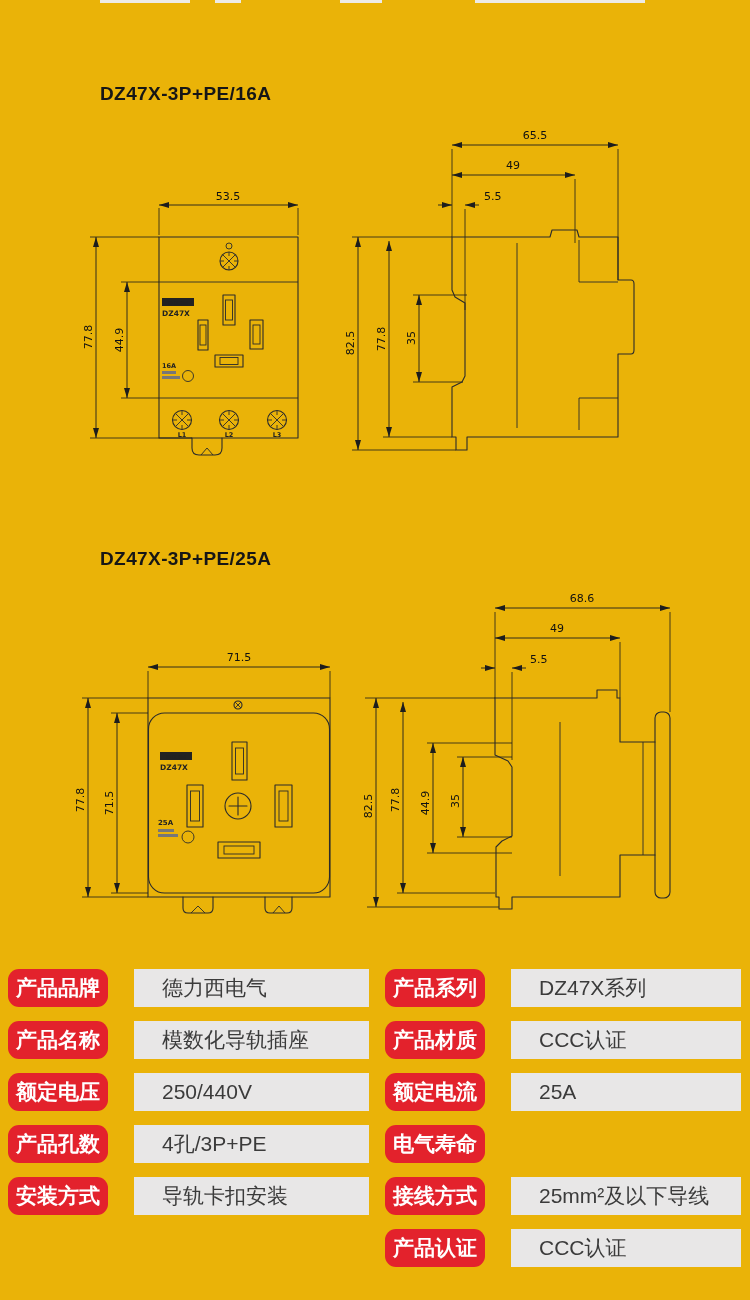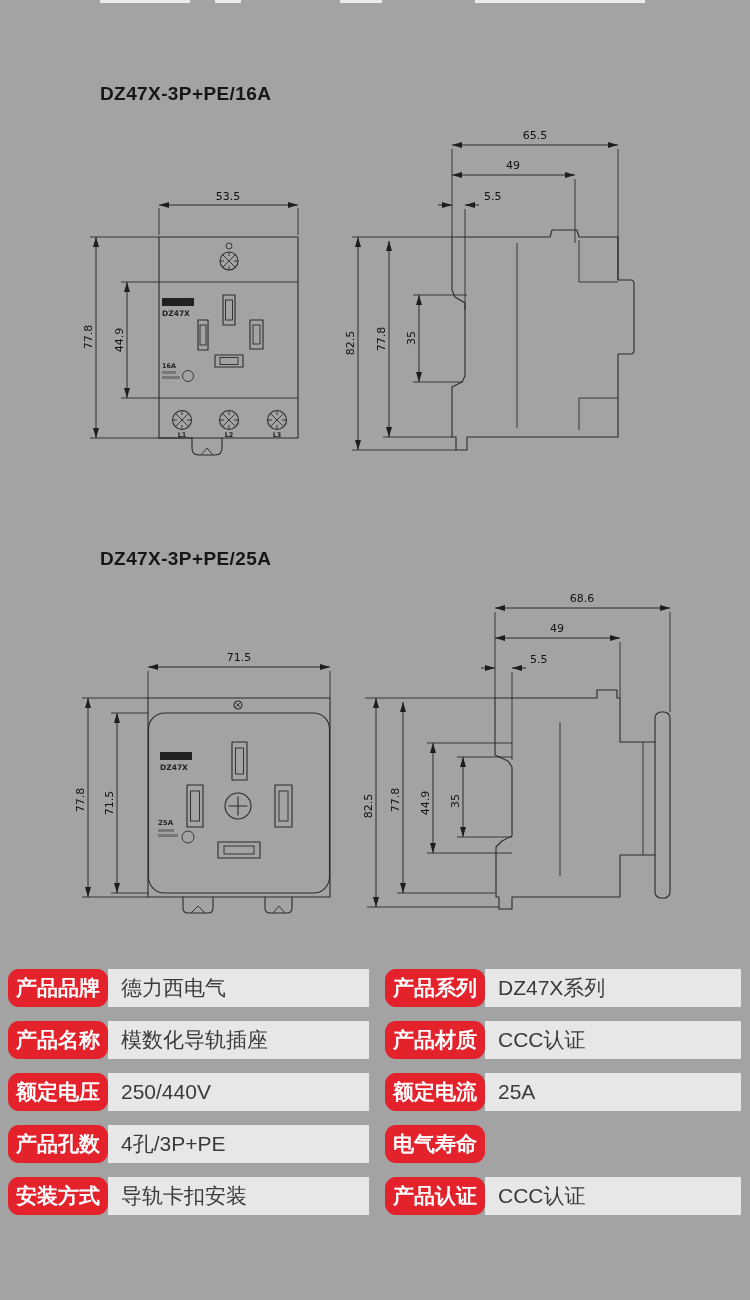"DZ47X-3P+PE/16A" .page { background: #a3a3a3 -> #eab308 }
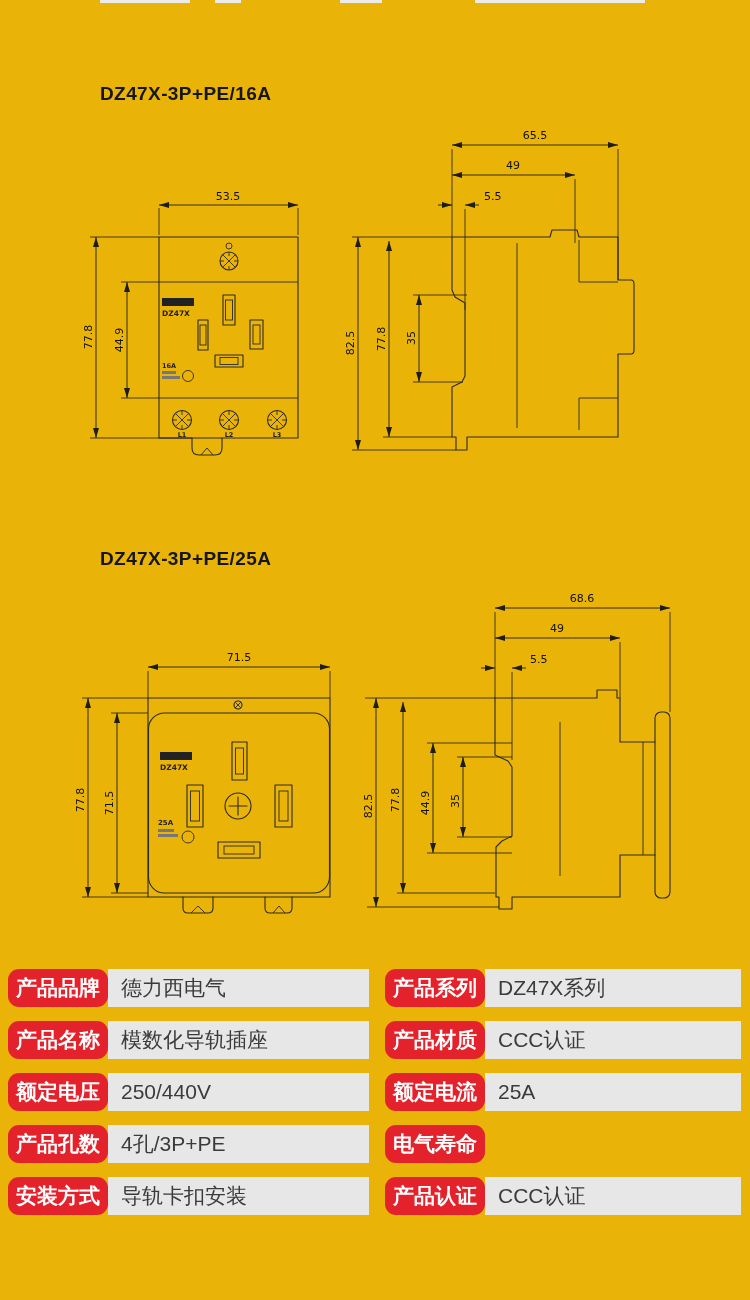"德力西电气" .spec-value { margin-left: none -> 26px; padding-left: 13px -> 28px }
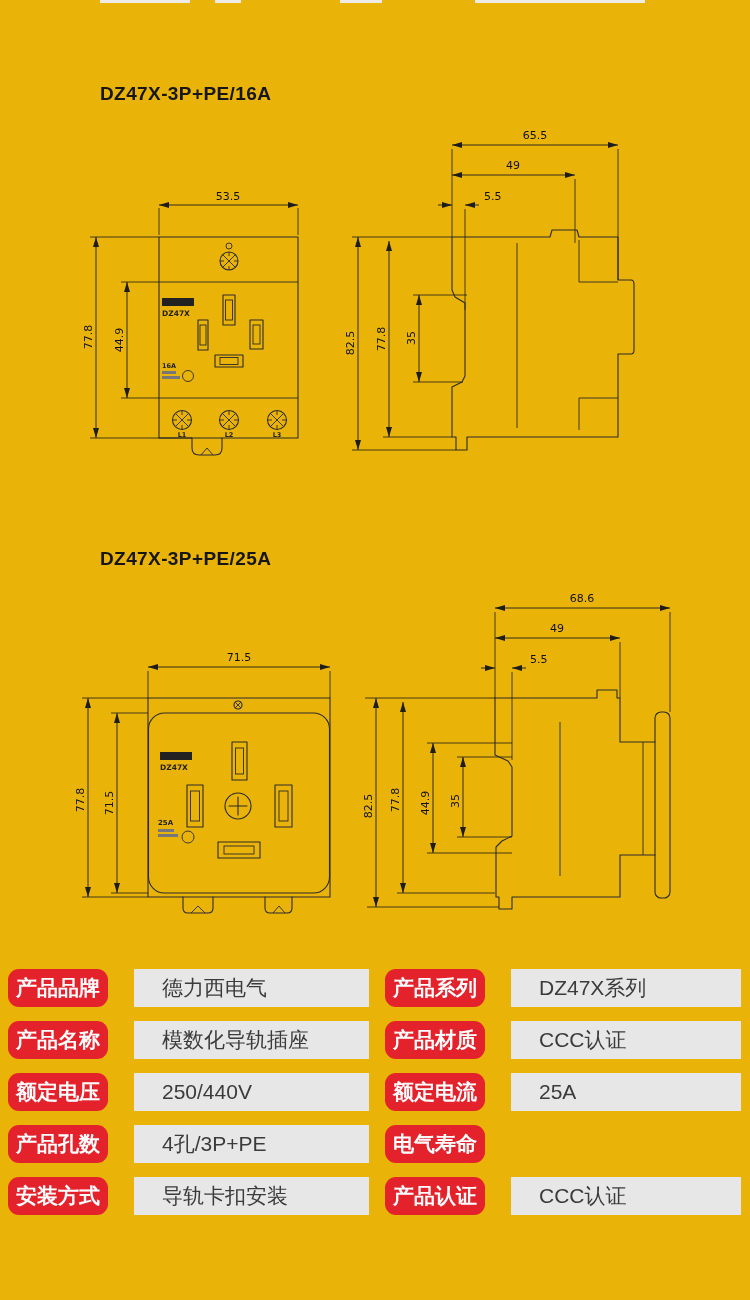"接线方式" div.spec-row { html: none -> <div> <div>接线方式</div> <div>25mm²及以下导线</div> </div> }
